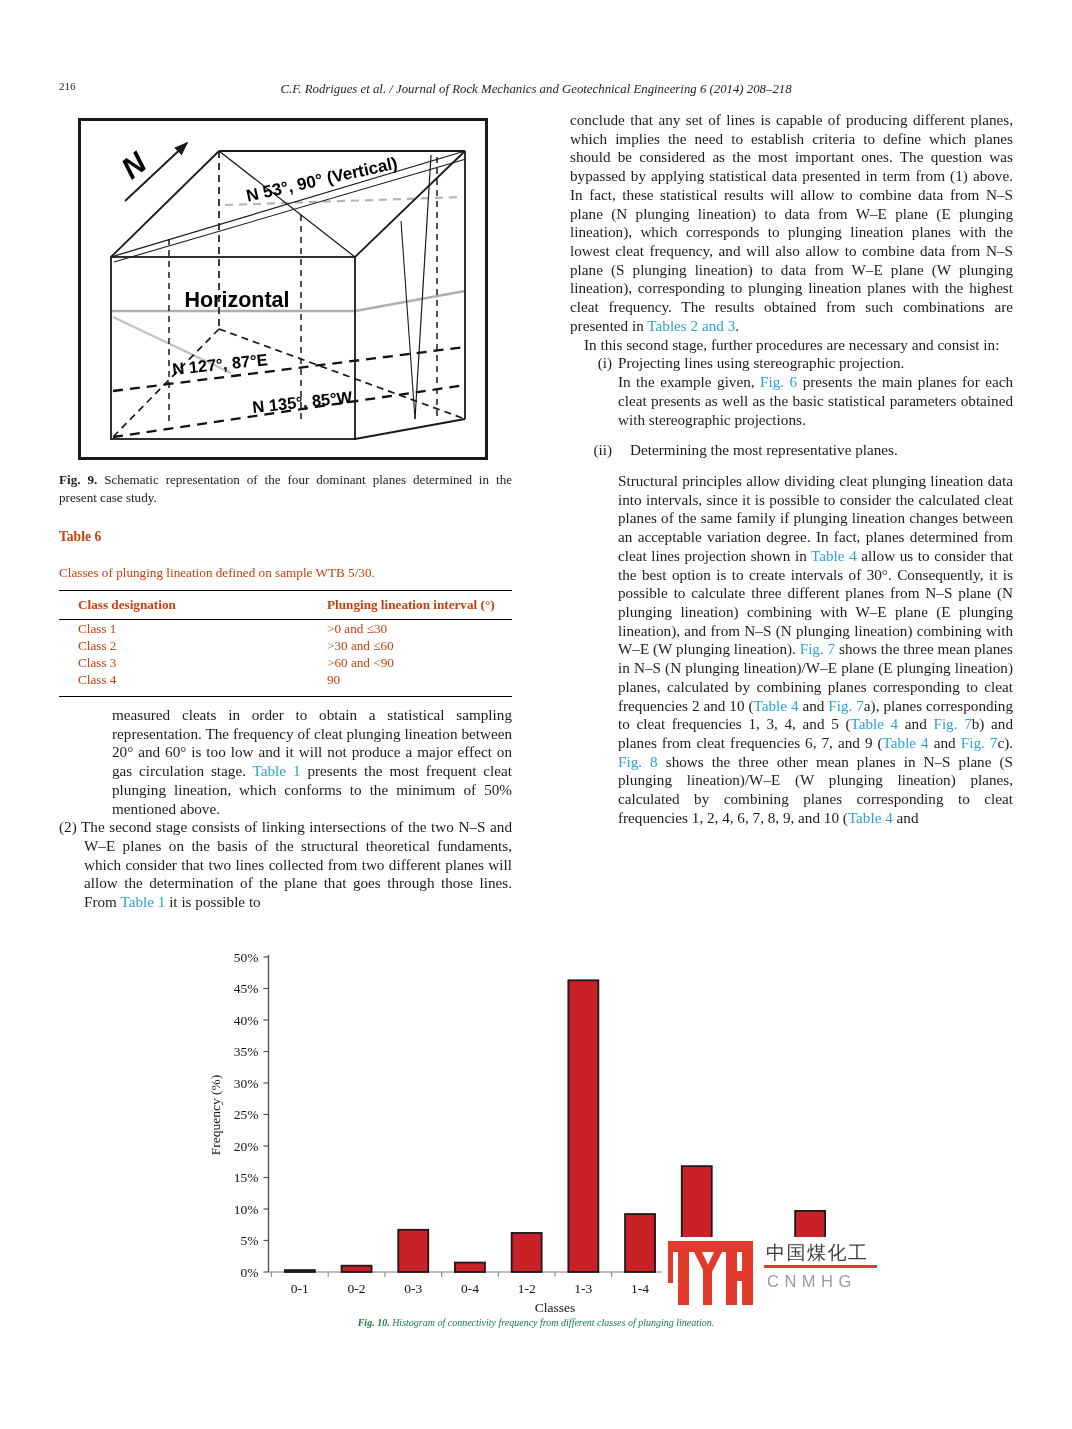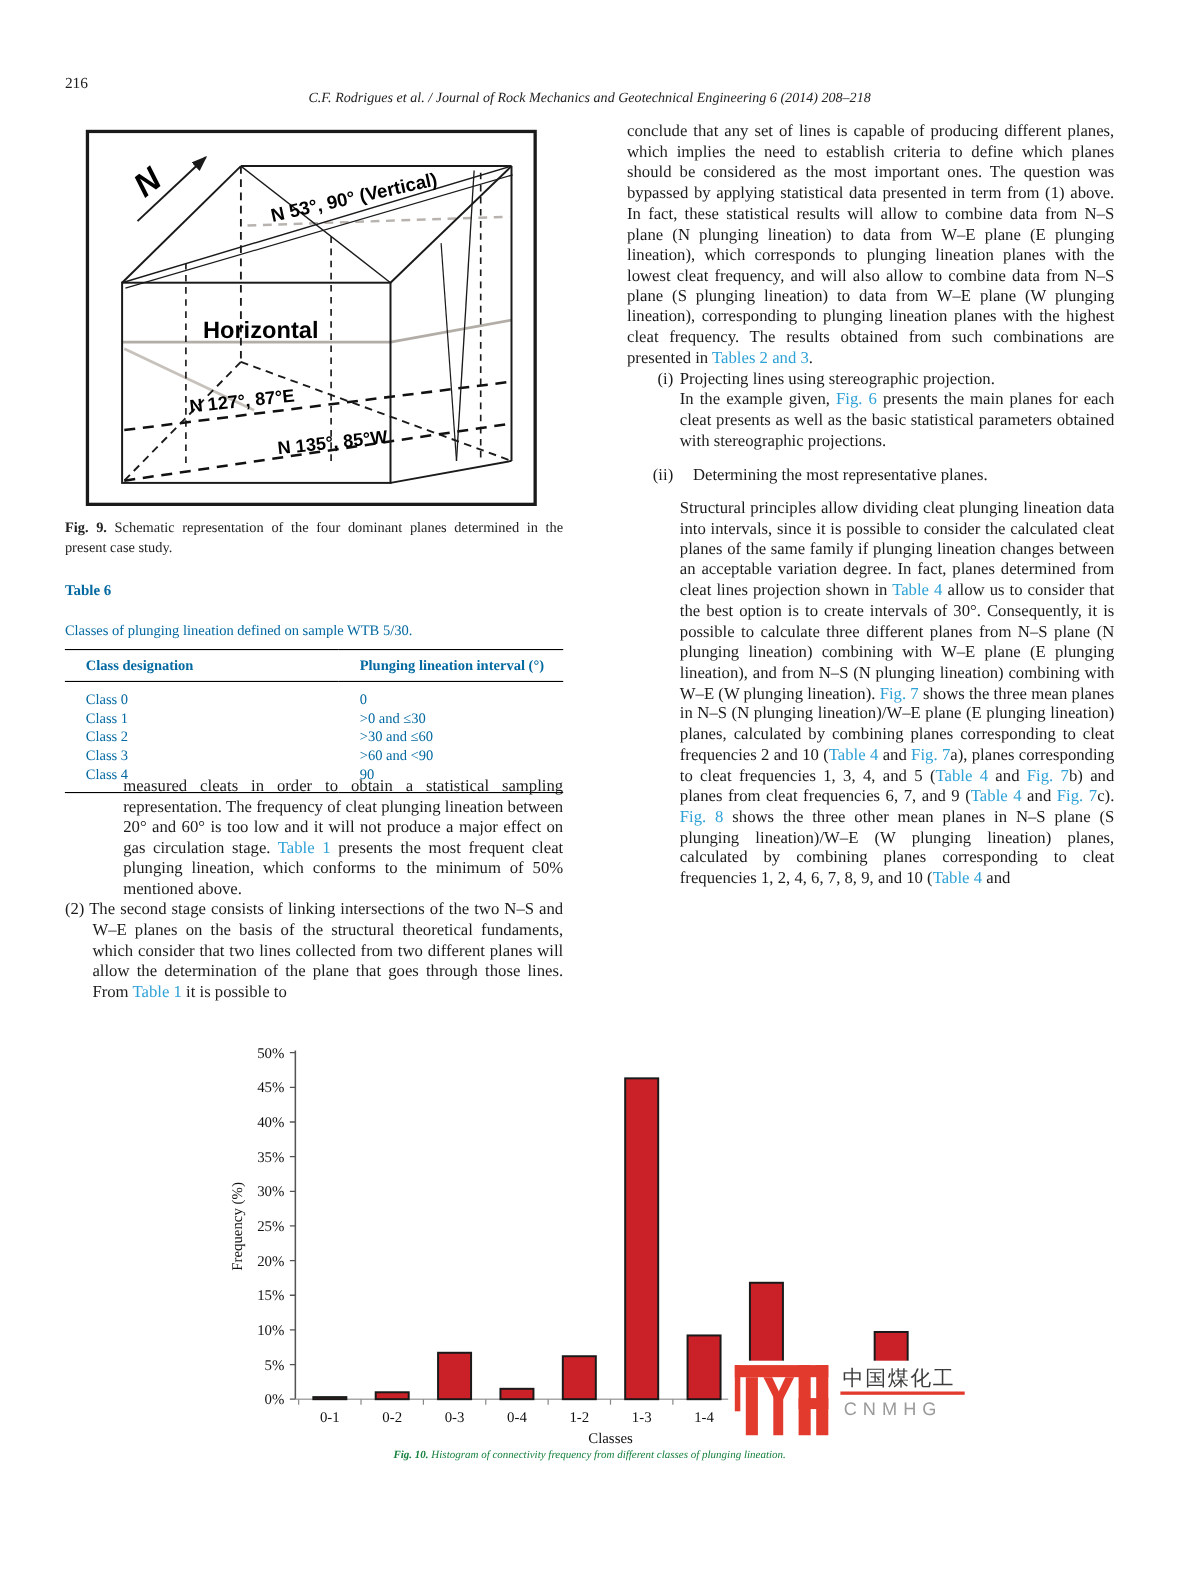"216" .pagenum { font-size: 14px -> 11px; top: 69px -> 80px }
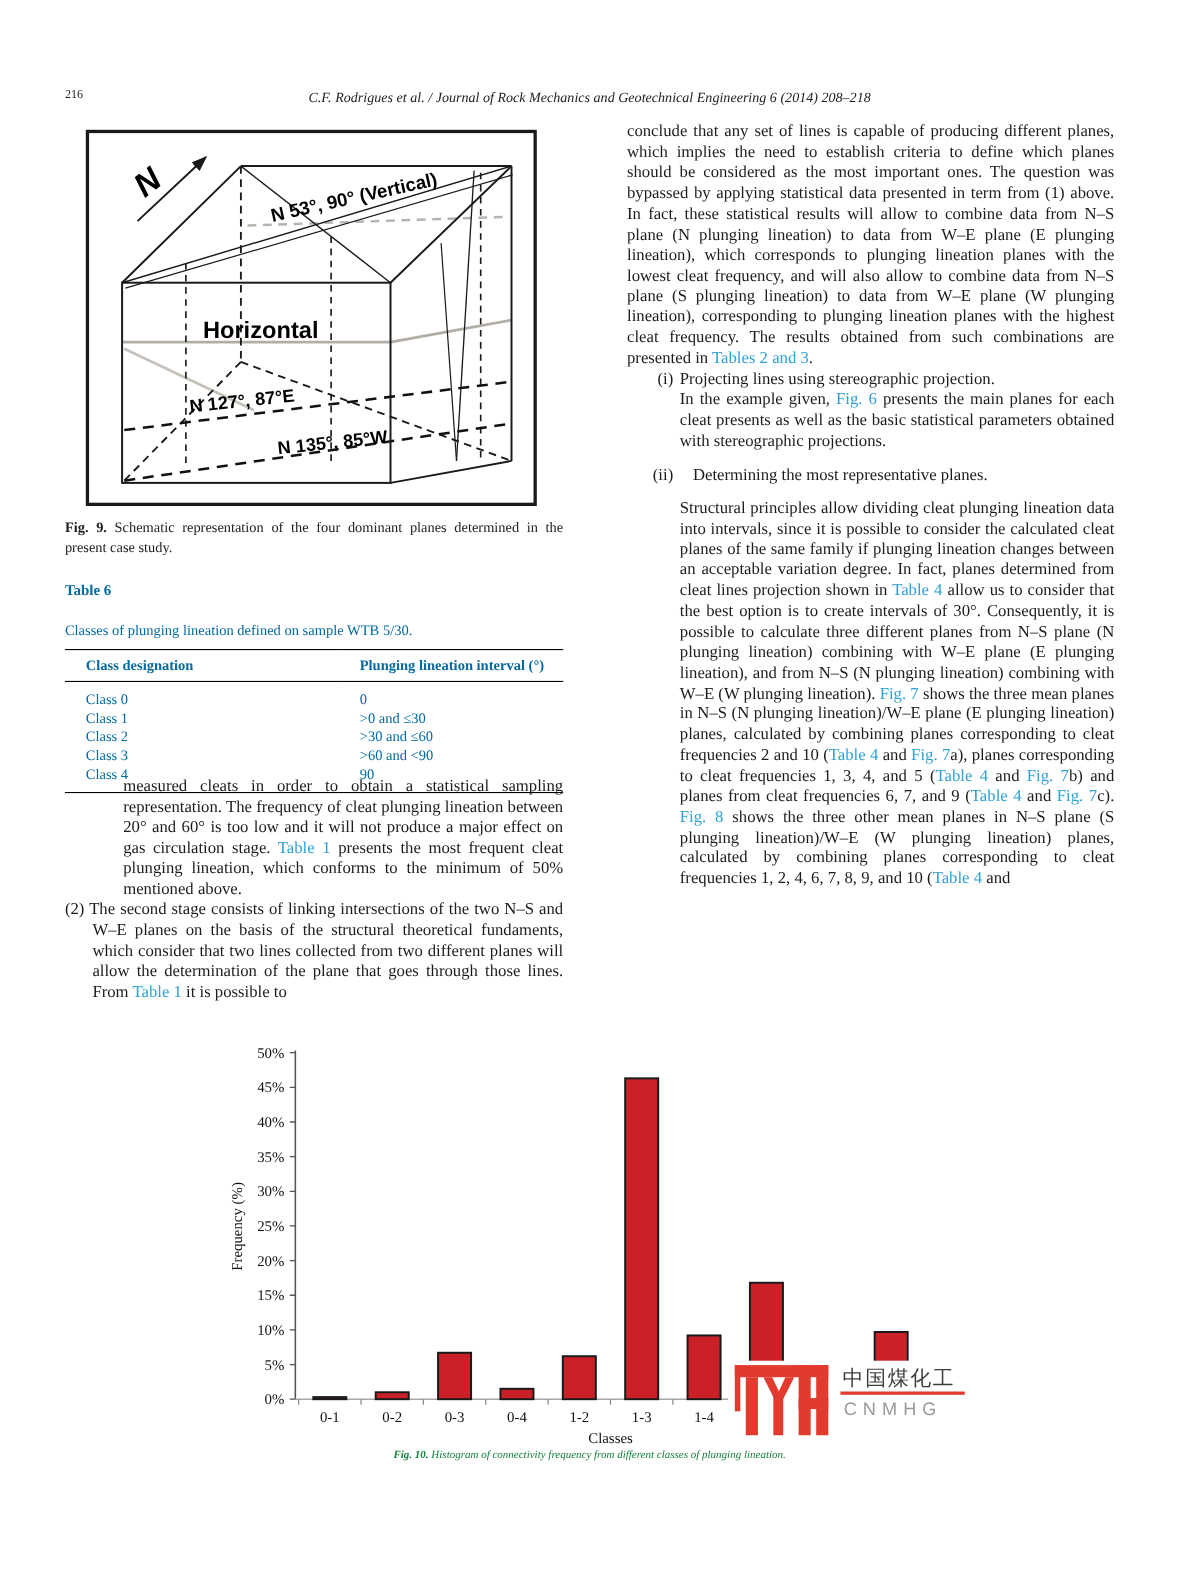"In this second stage, further" p.p-indent { html: none -> <p>In this second stage, further procedures are necessary and consist in:</p> }
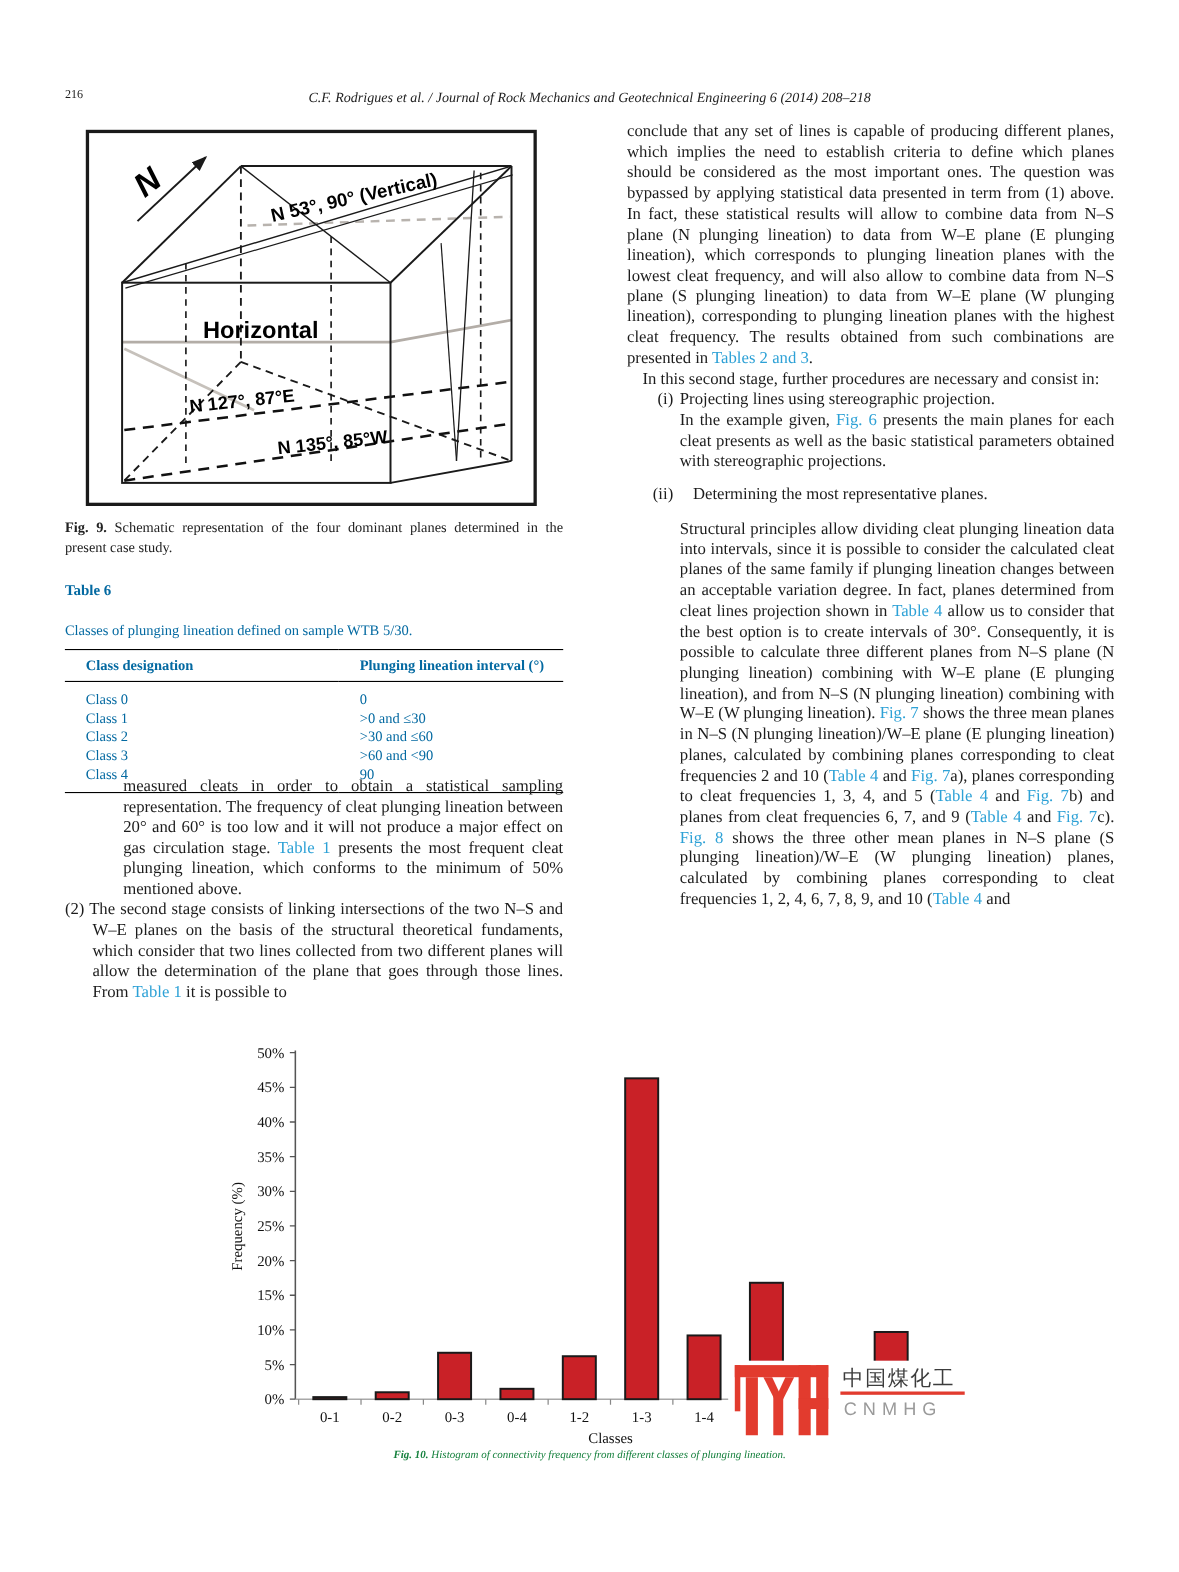"Table 6" .t6 { color: #0369a1 -> #c2410c }
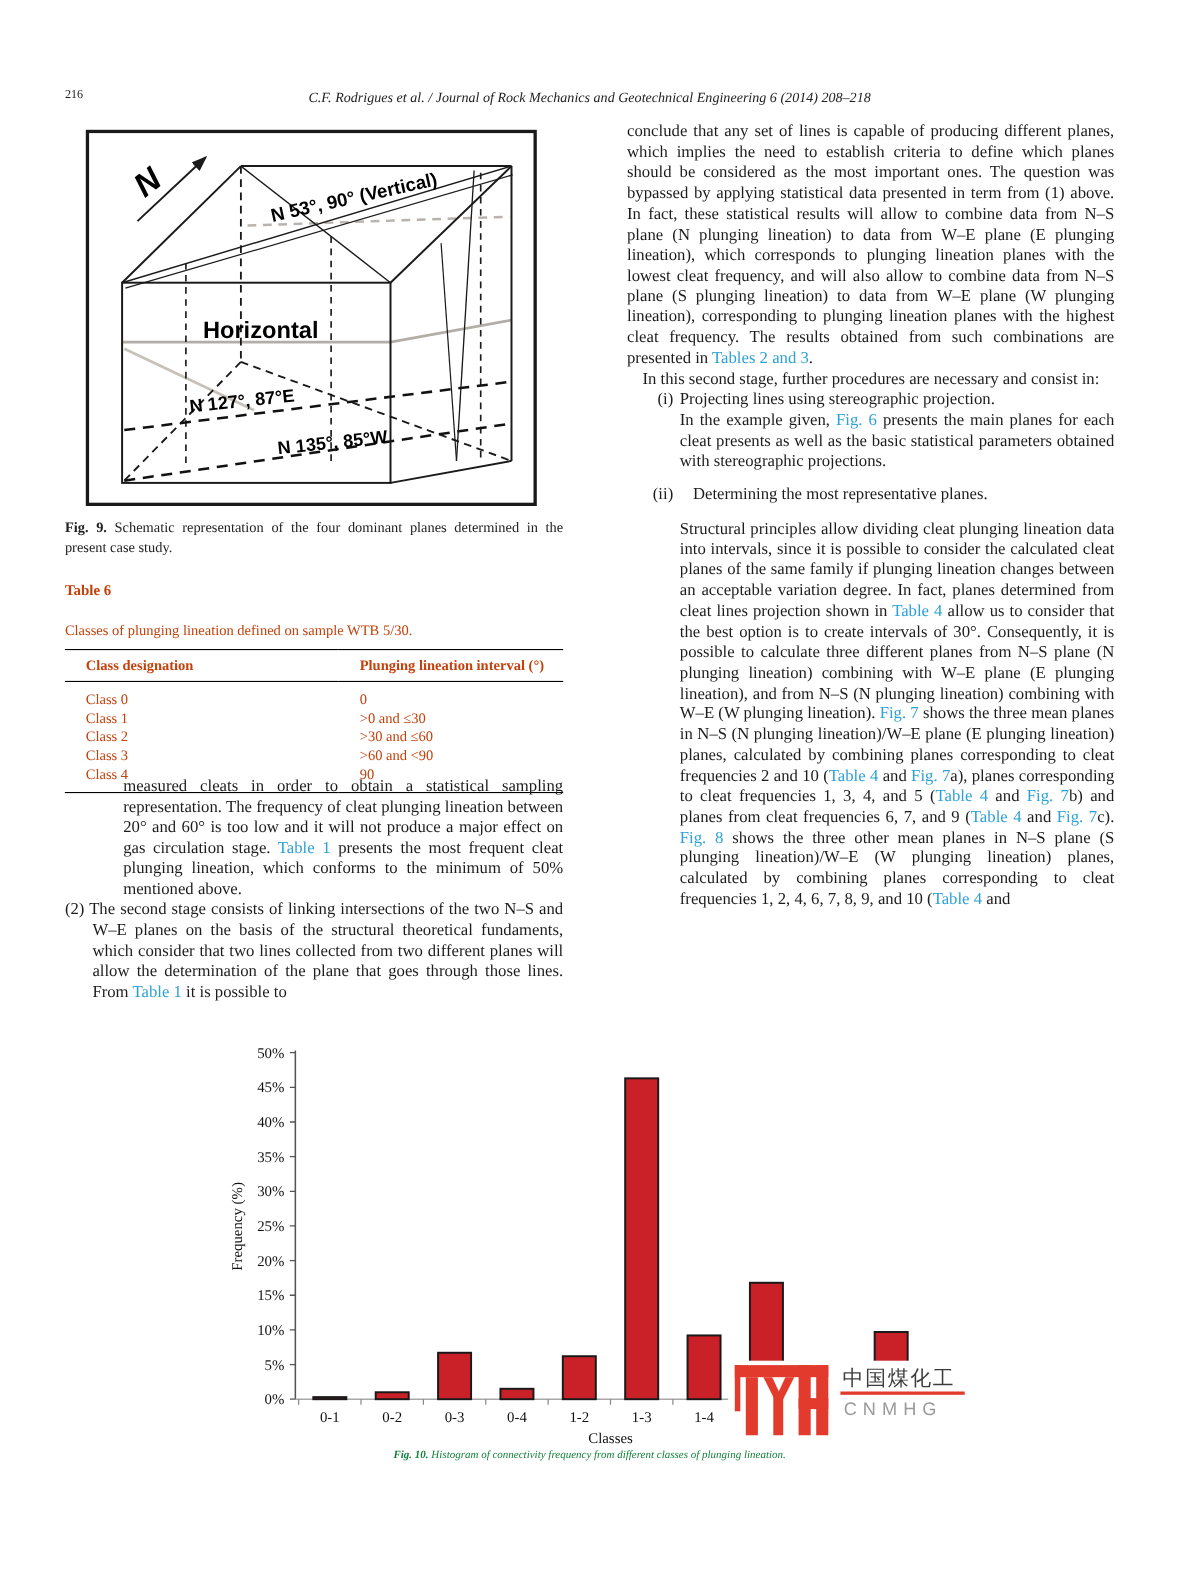"Class 0" tr.first { html: <tr> <td>Class 0</td> <td>0</td> </tr> -> none }
